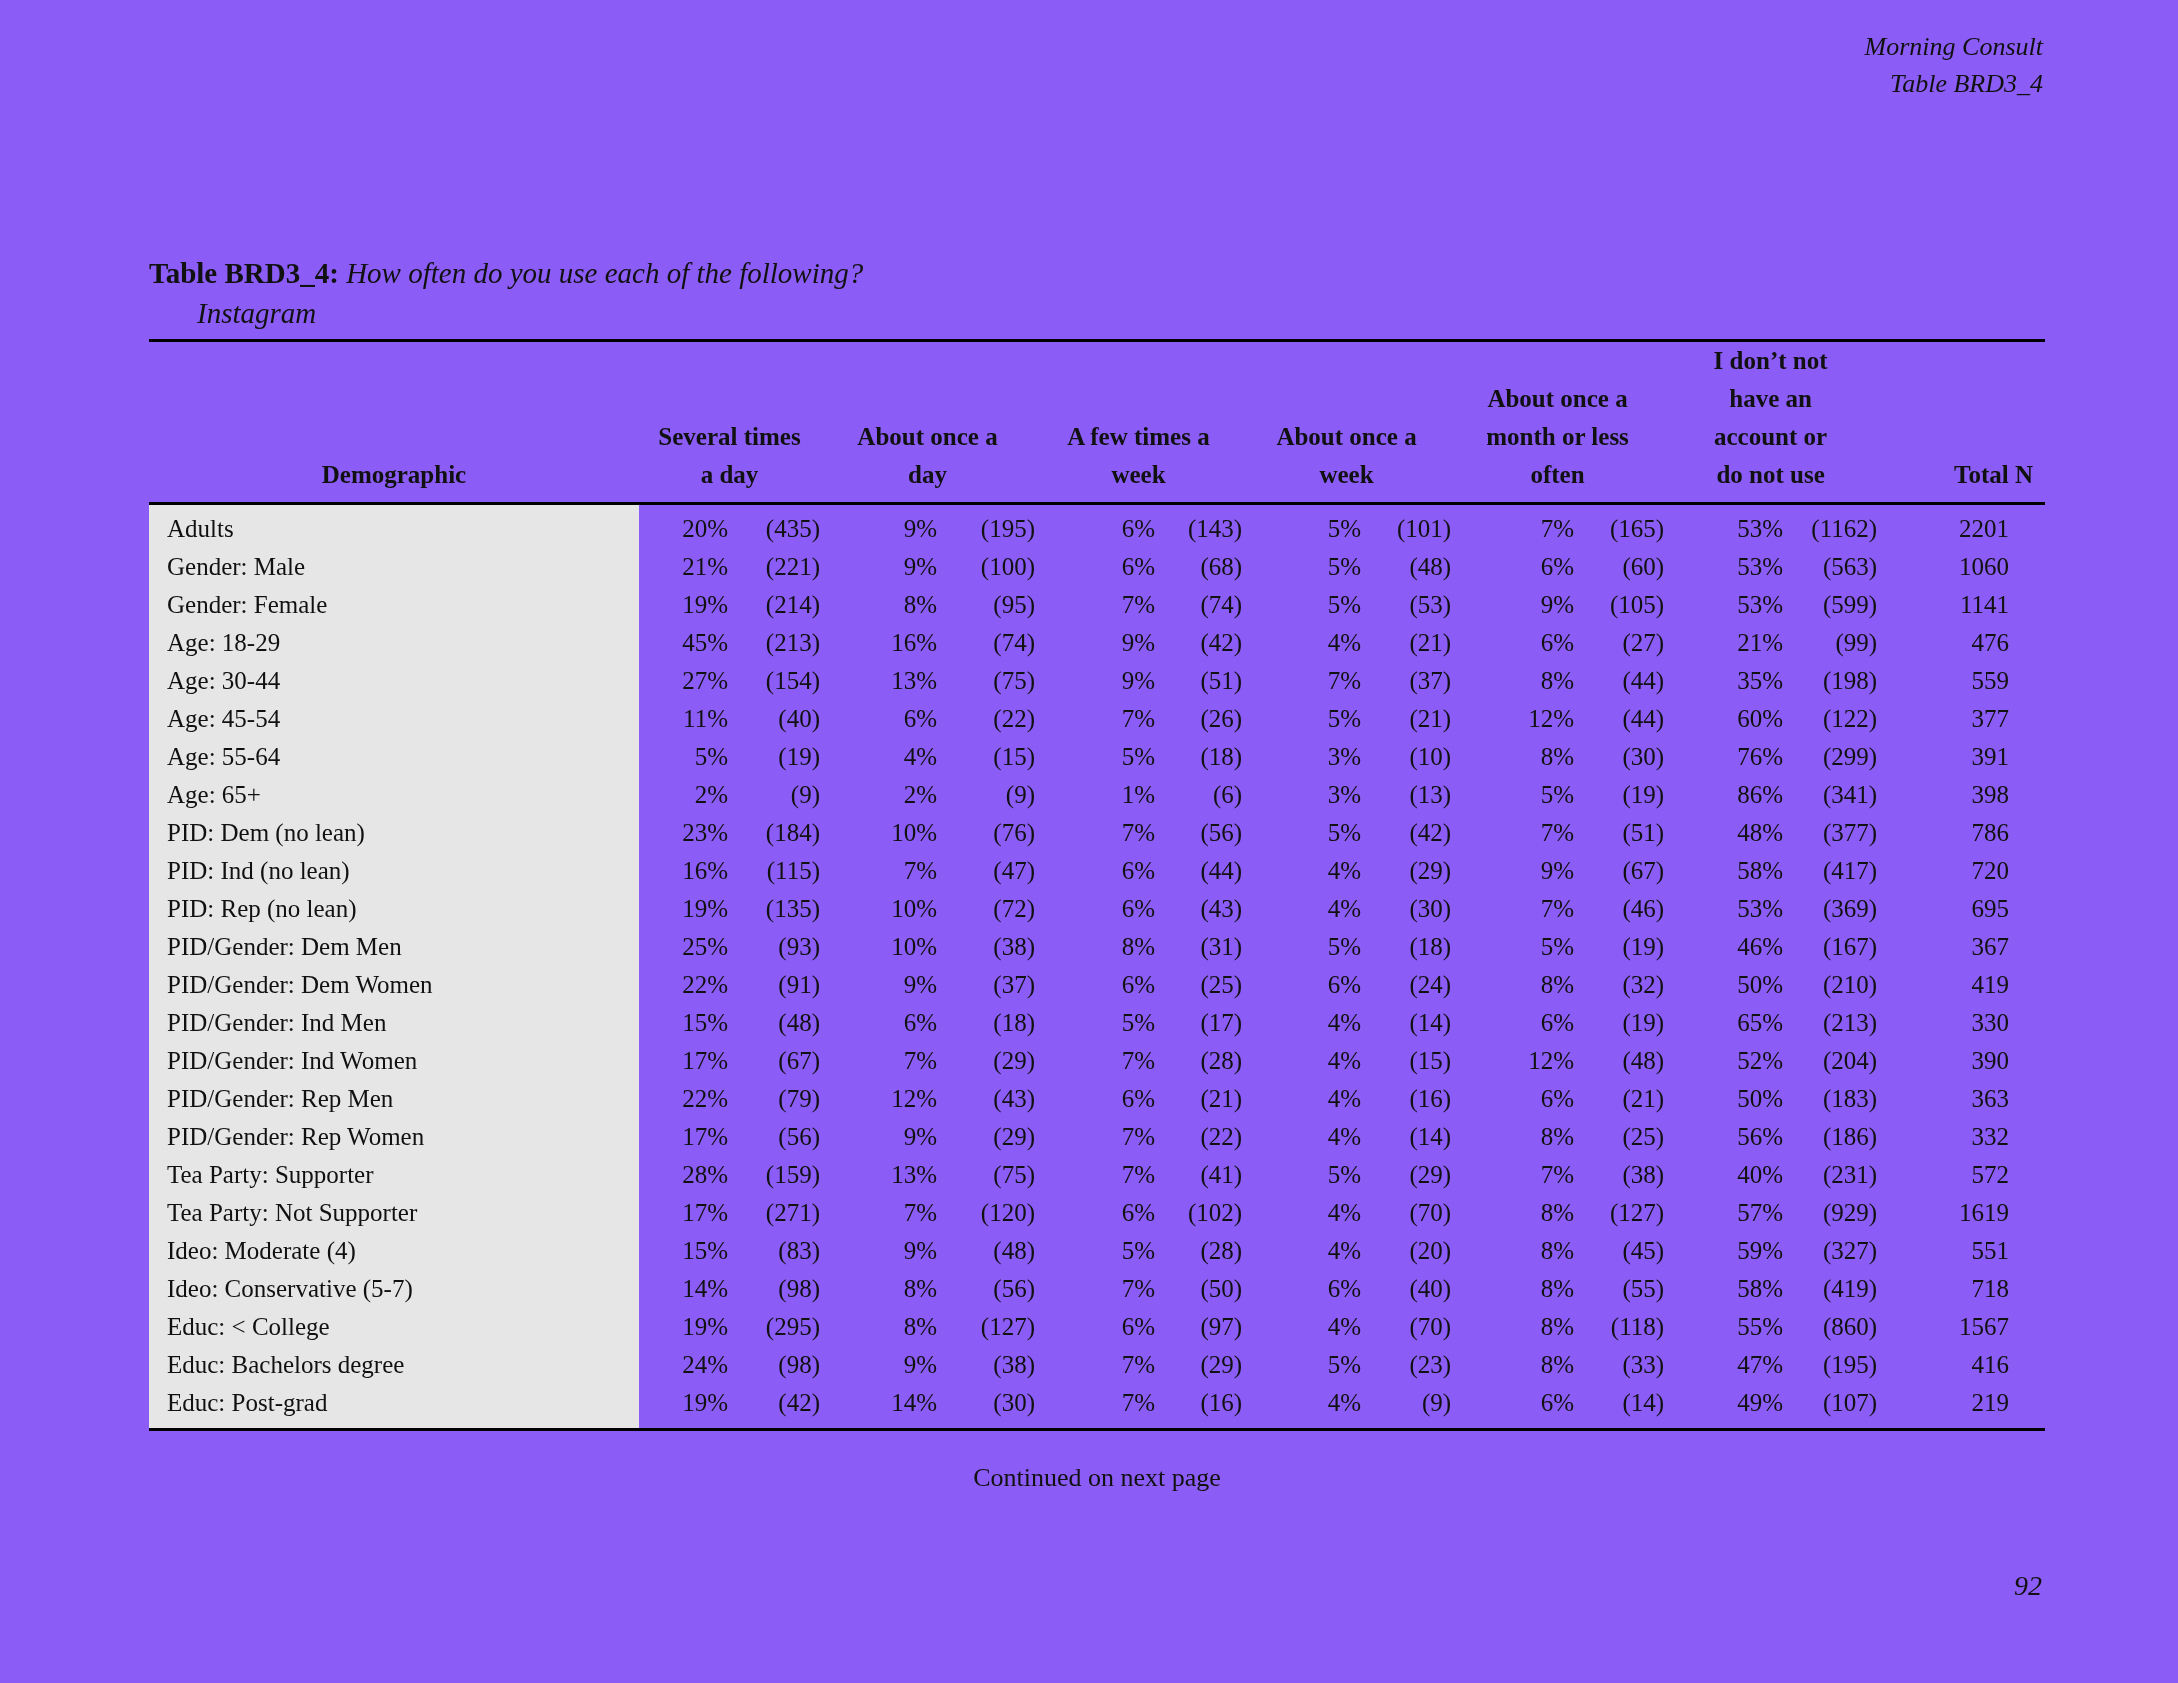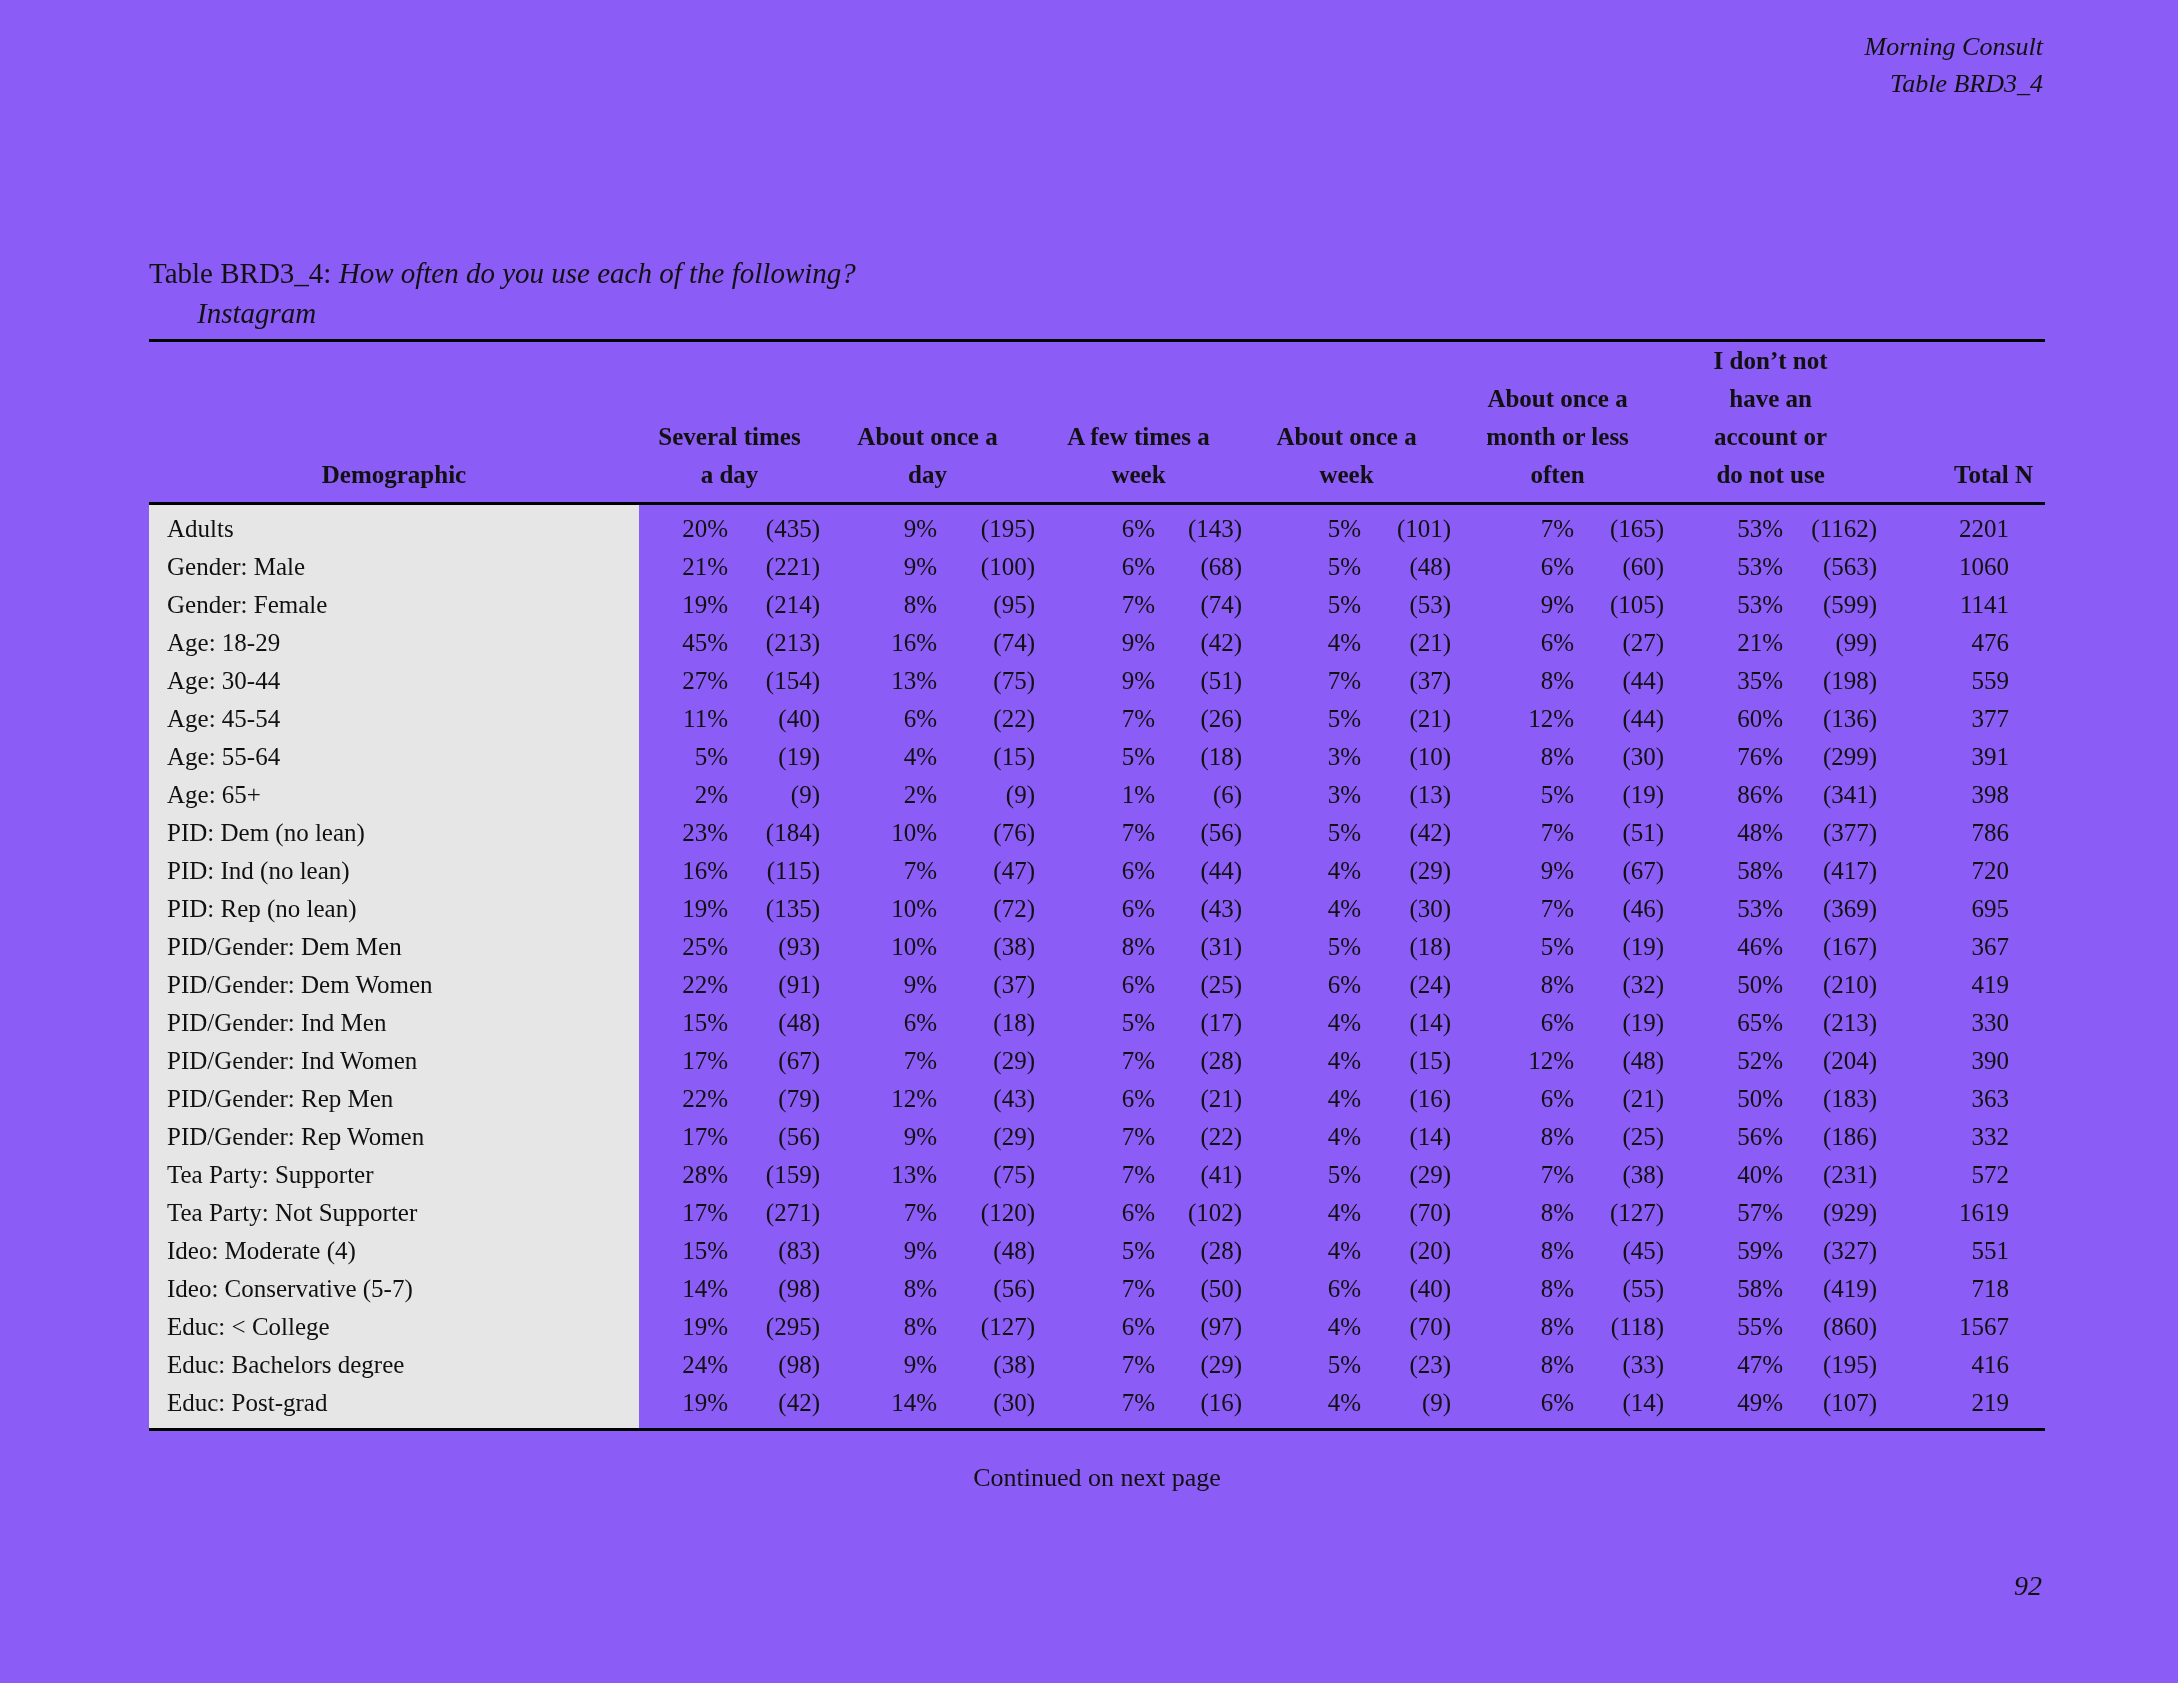"Table BRD3_4:" .title-label { font-weight: normal -> bold }
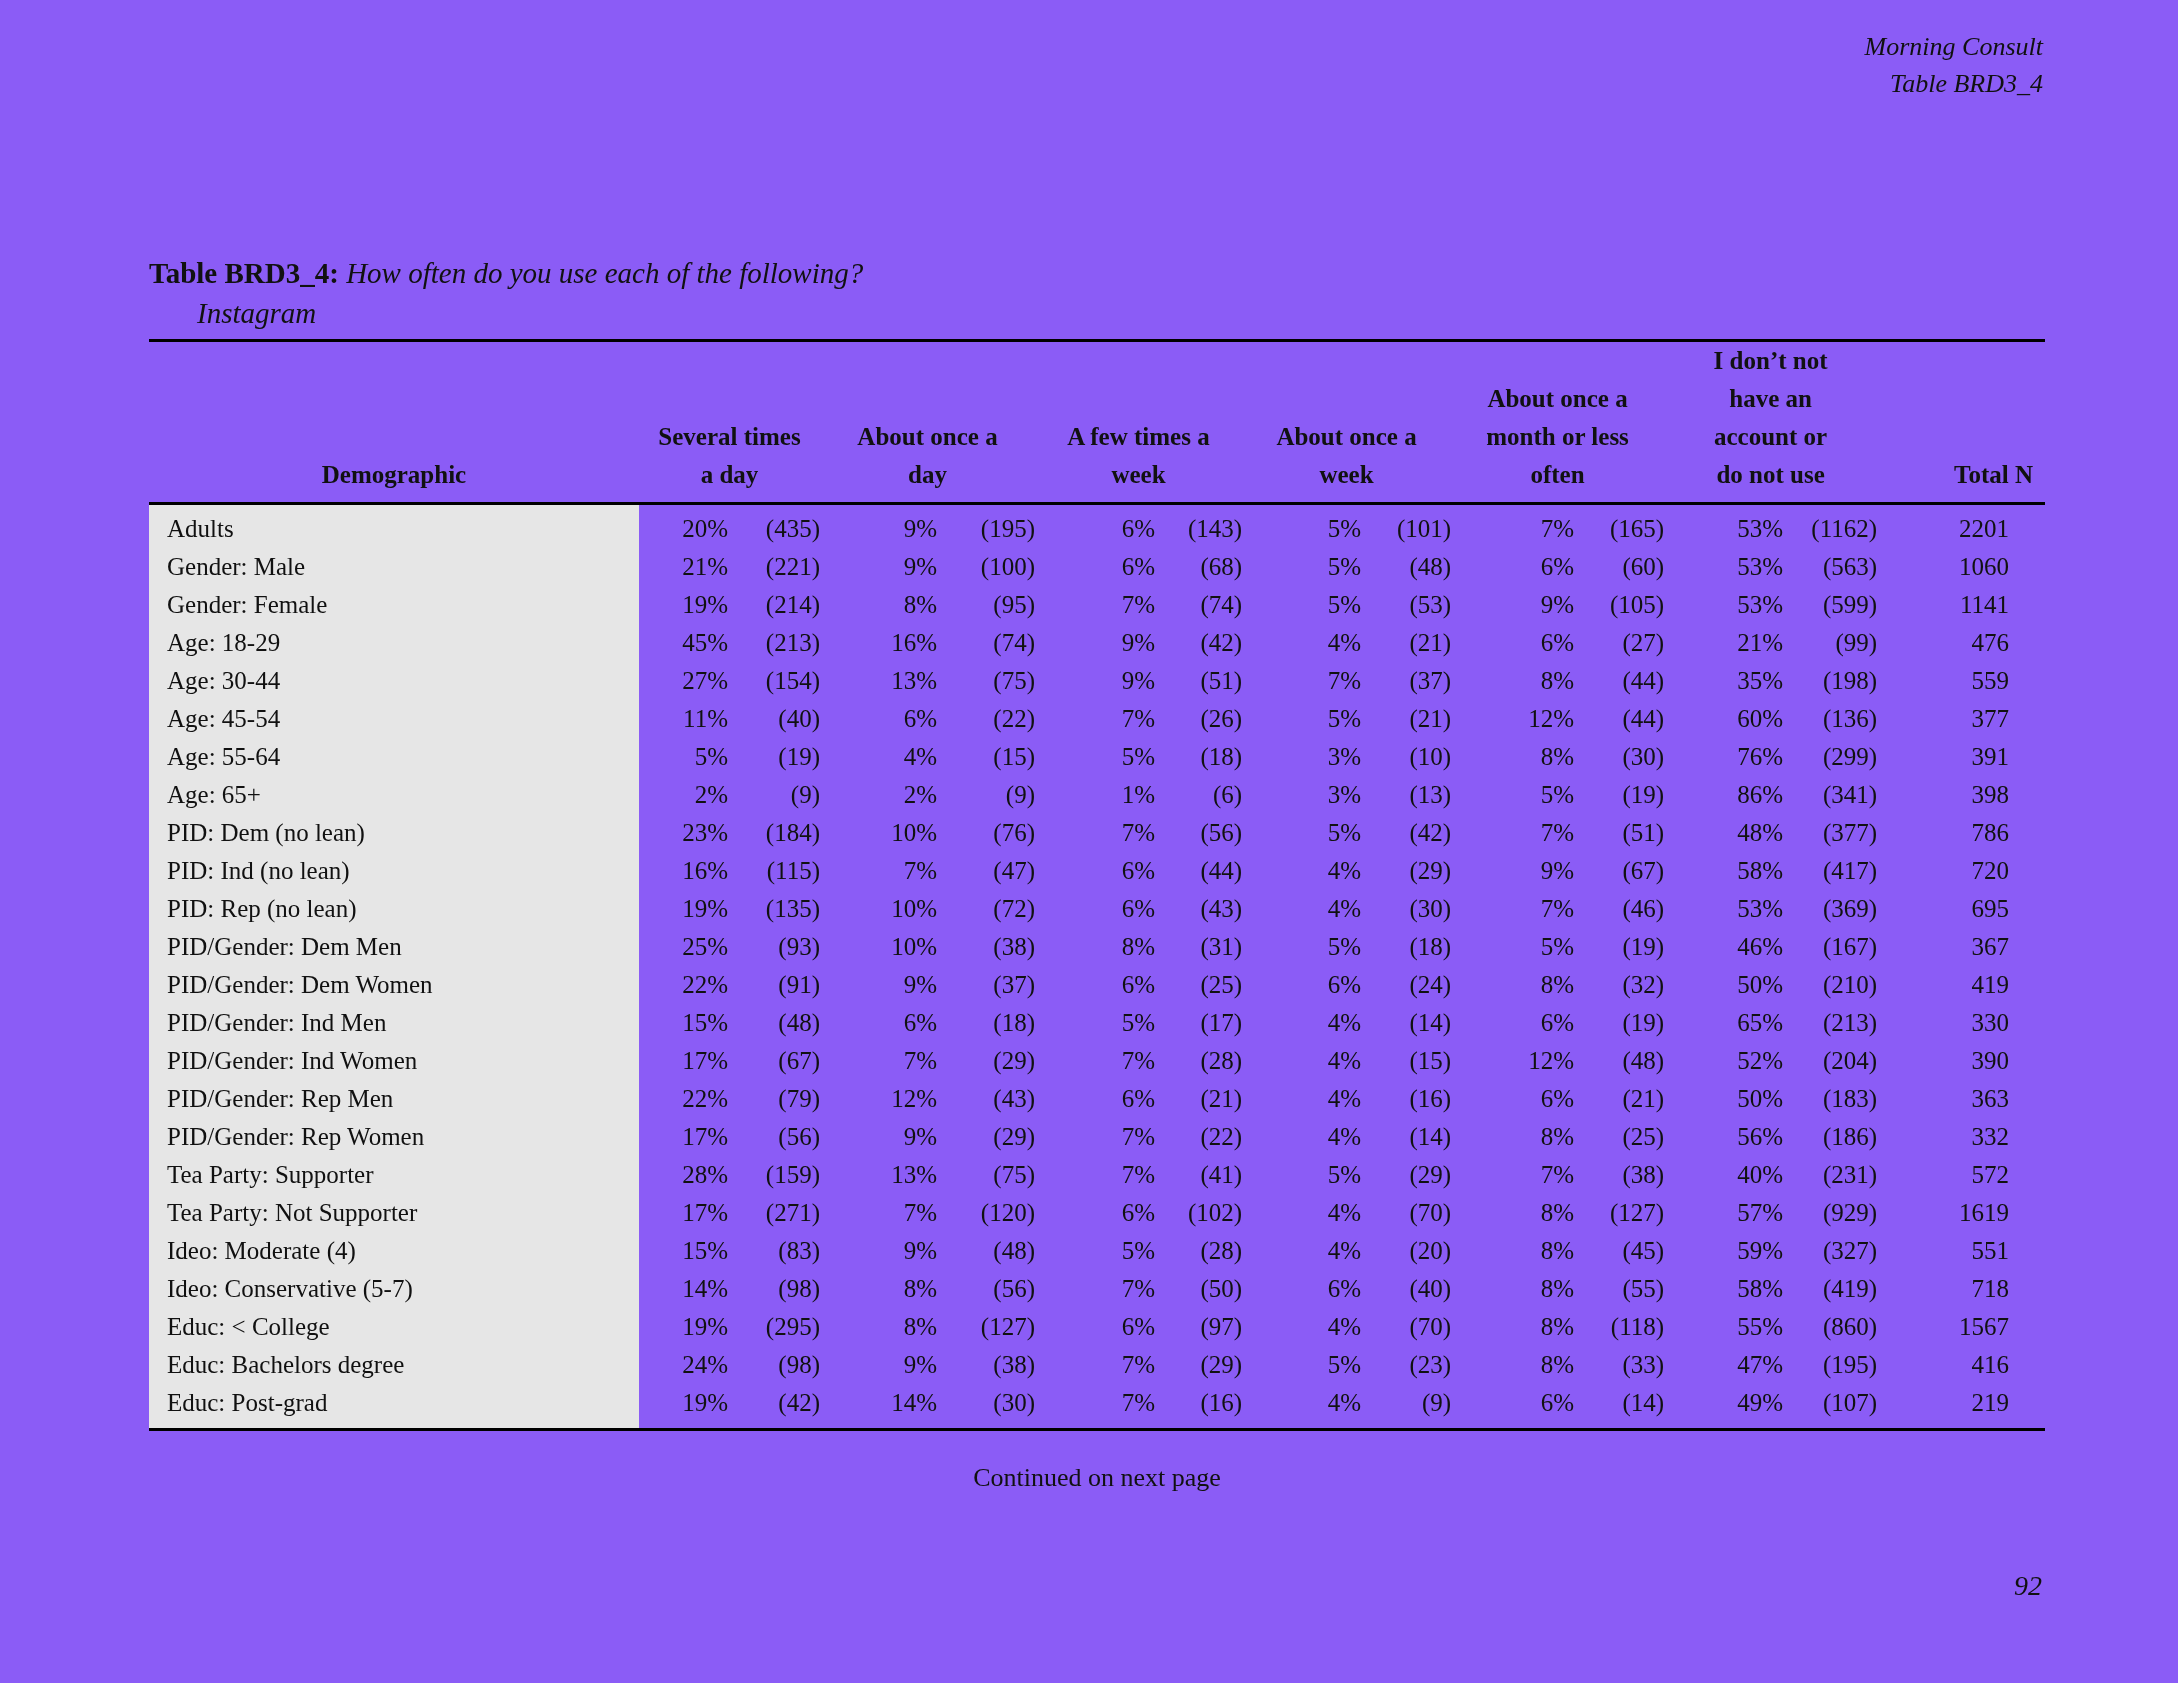"(136)" td.num { text: 136 -> 122 }
